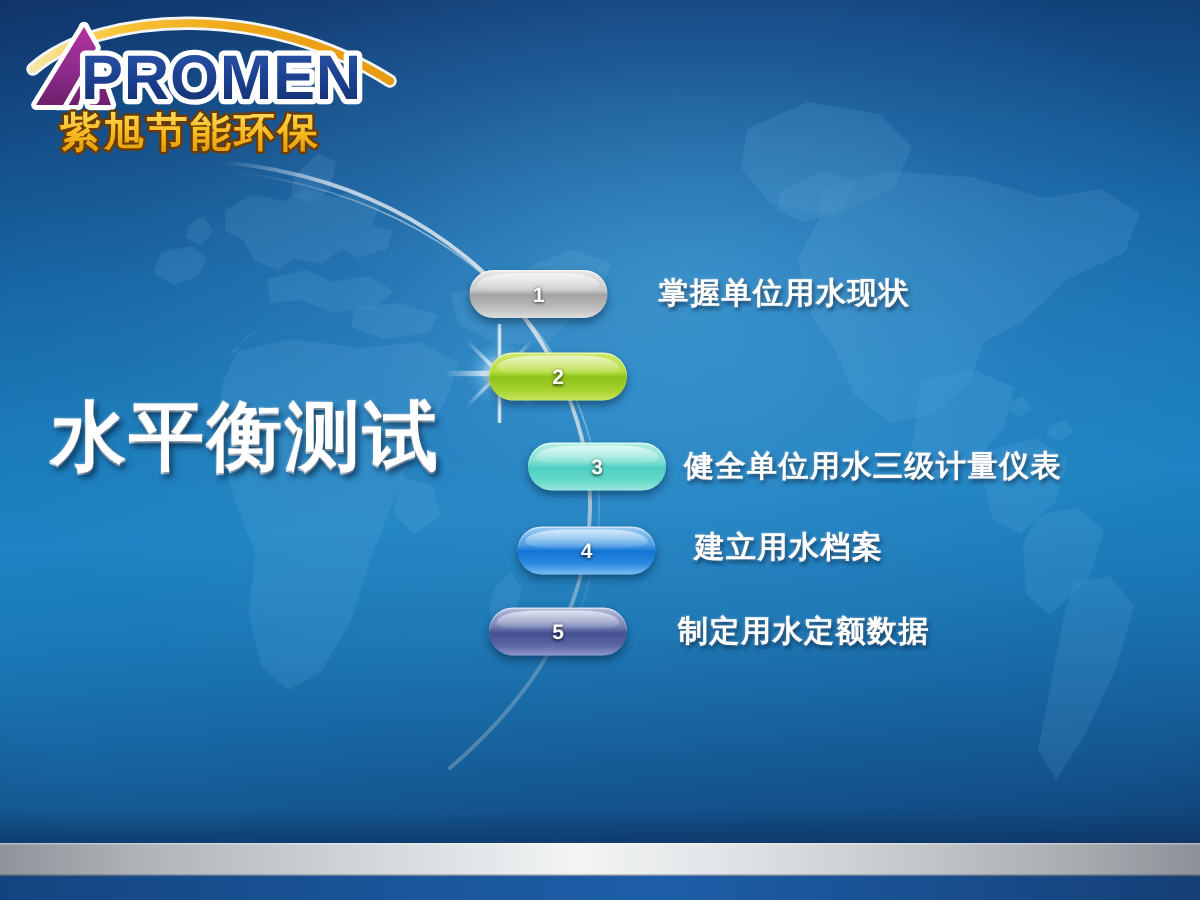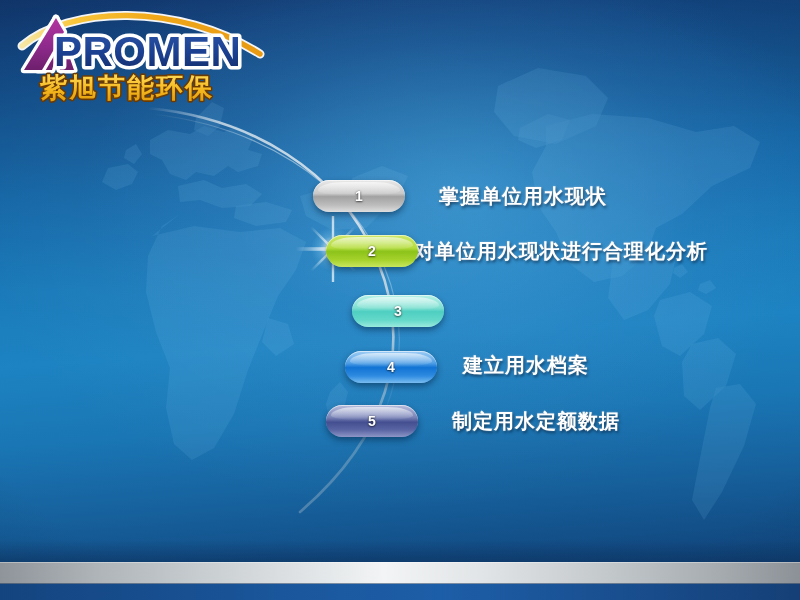"对单位用水现状进行合理化分析" div.label { html: <div>对单位用水现状进行合理化分析</div> -> none }
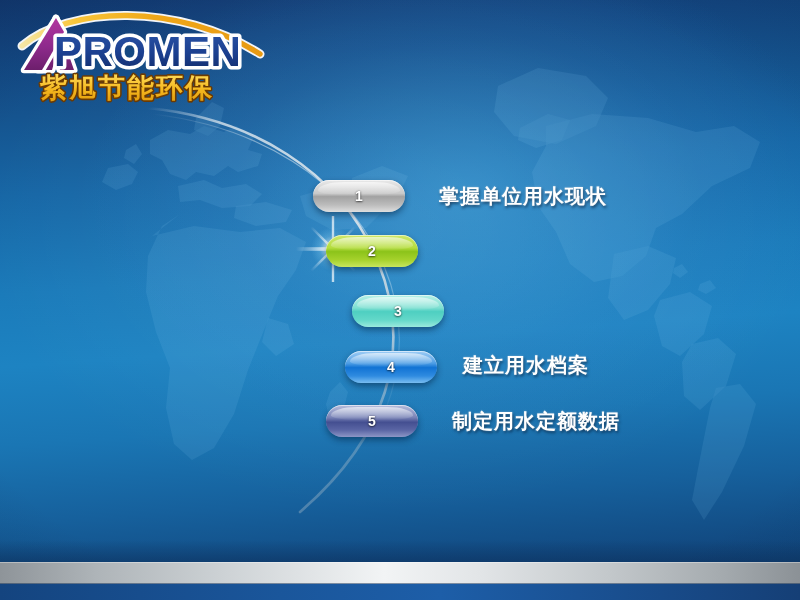"水平衡测试" div.title { html: none -> <div>水平衡测试</div> }
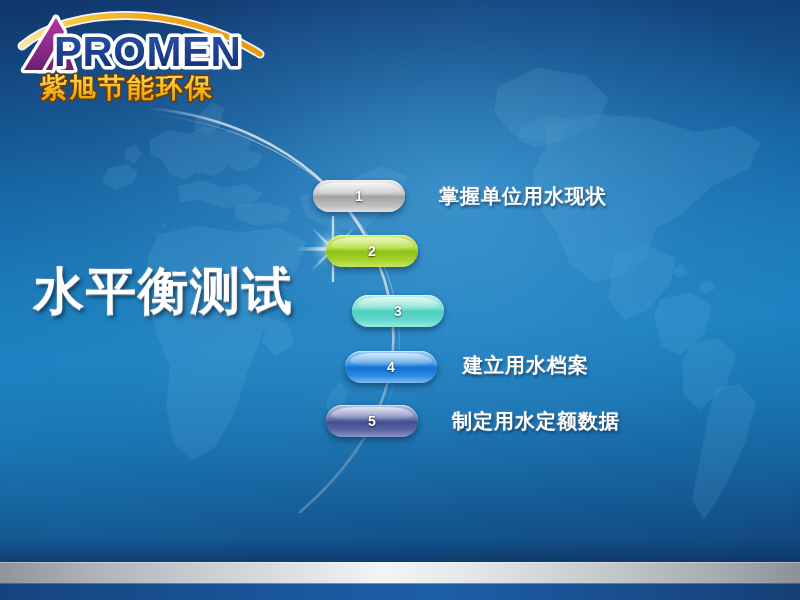"健全单位用水三级计量仪表" div.label { html: none -> <div>健全单位用水三级计量仪表</div> }
